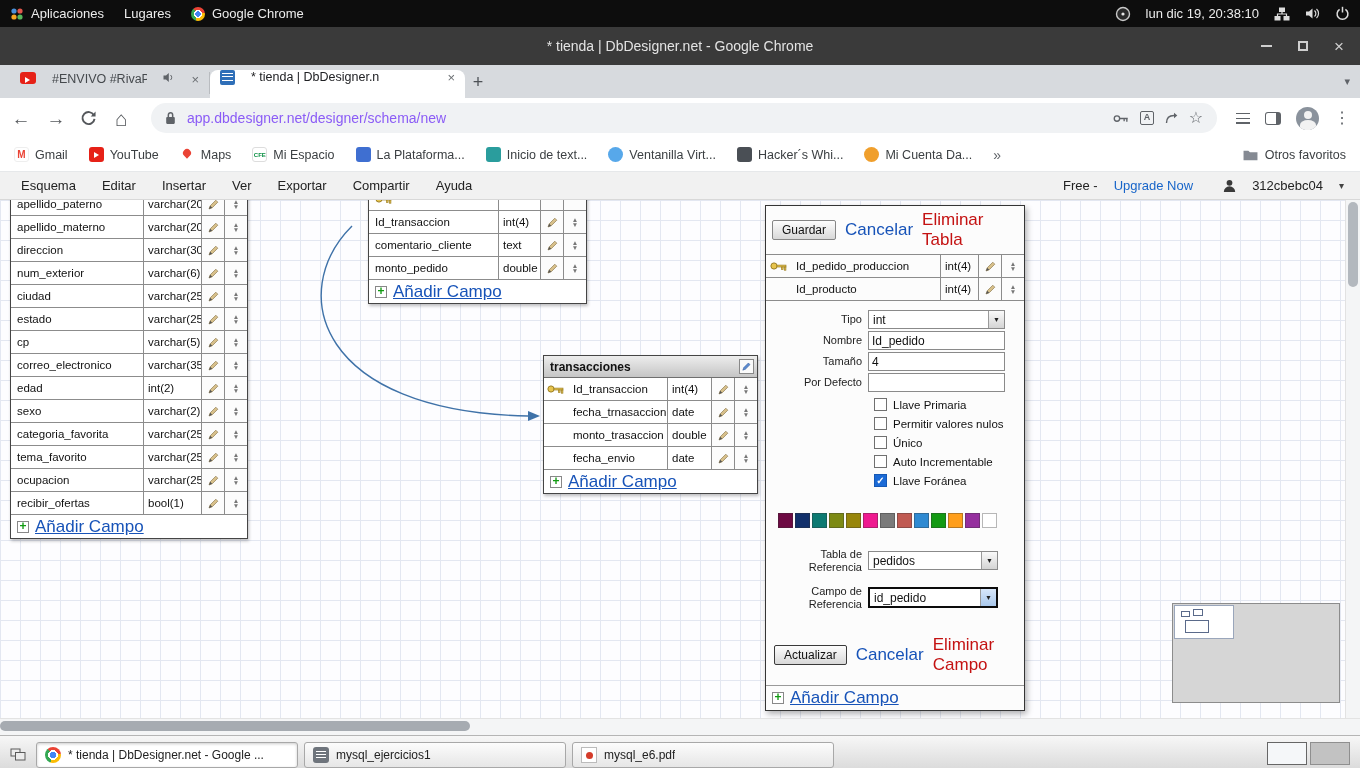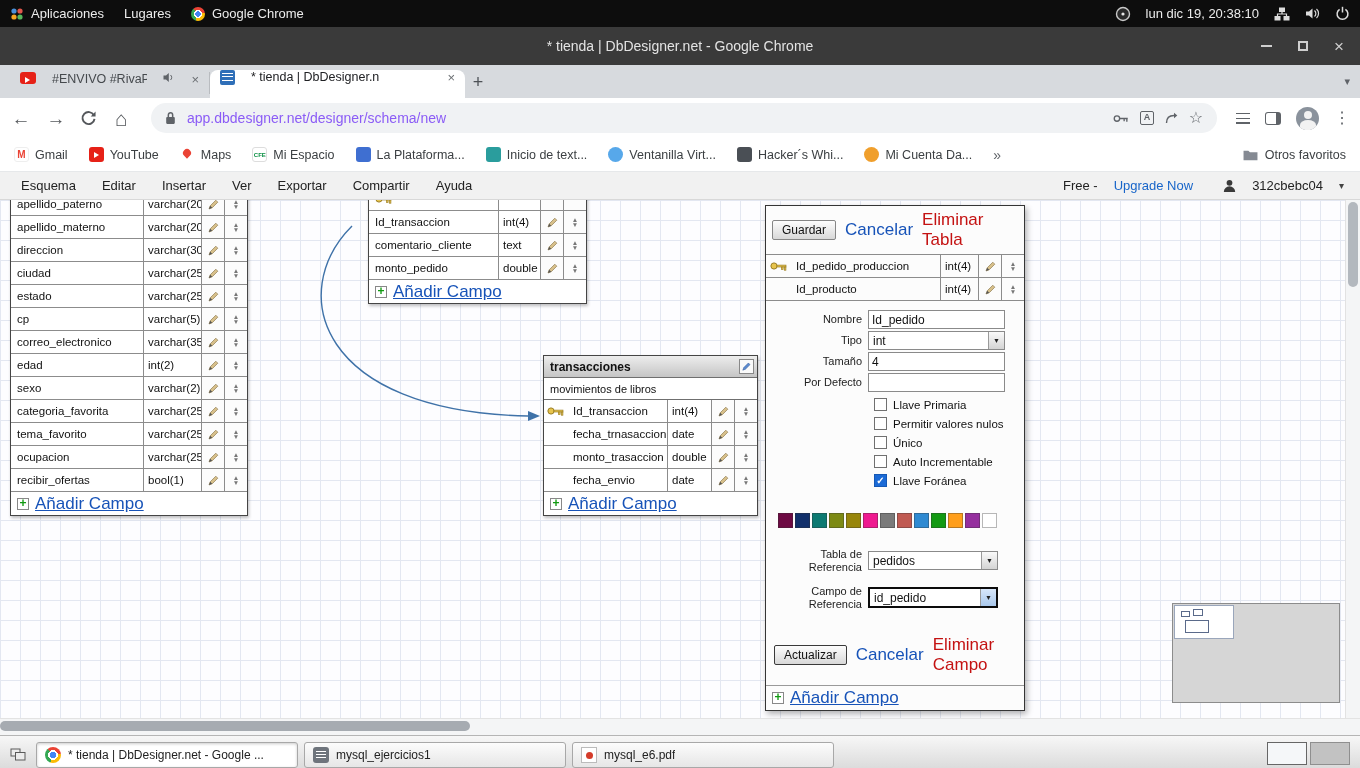"num_exterior" div.t-row { html: none -> <div> <div>num_exterior</div> <div>varchar(6)</div> <div> <svg> <path></path> <path></path> </svg> </div> <div> <span> <span>▲</span> <span>▼</span> </span> </div> </div> }
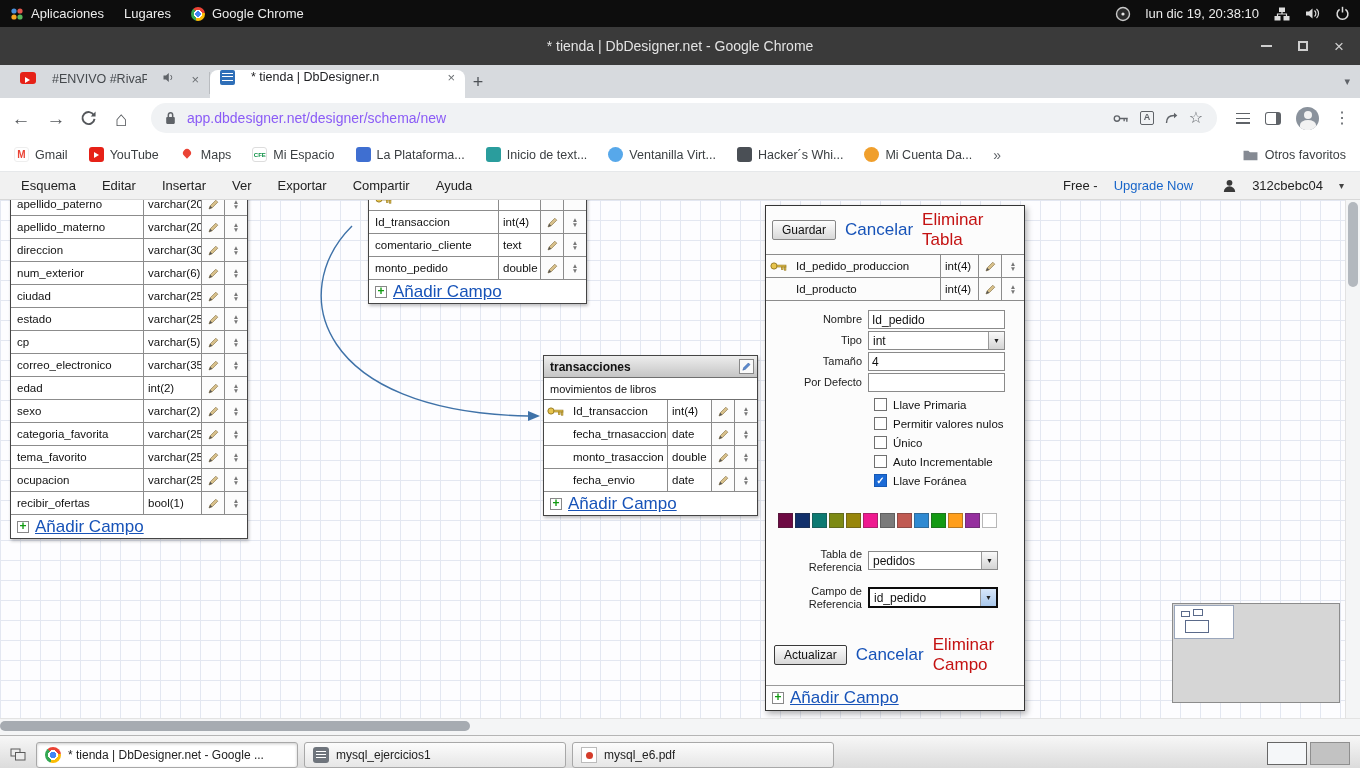"Nombre" div.f-row { order: before "Tipo" -> after "Tipo" }
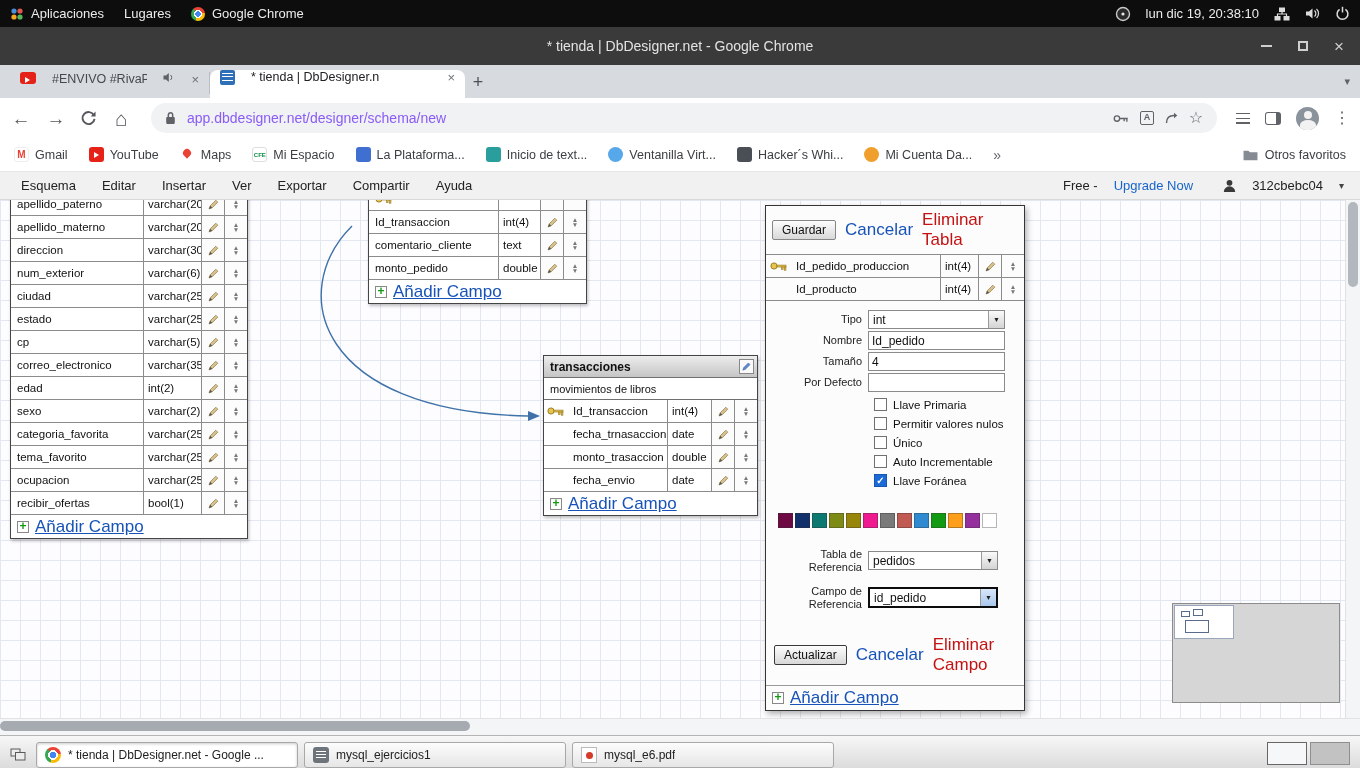"movimientos de libros" div.t-sub { html: <div>movimientos de libros</div> -> none }
